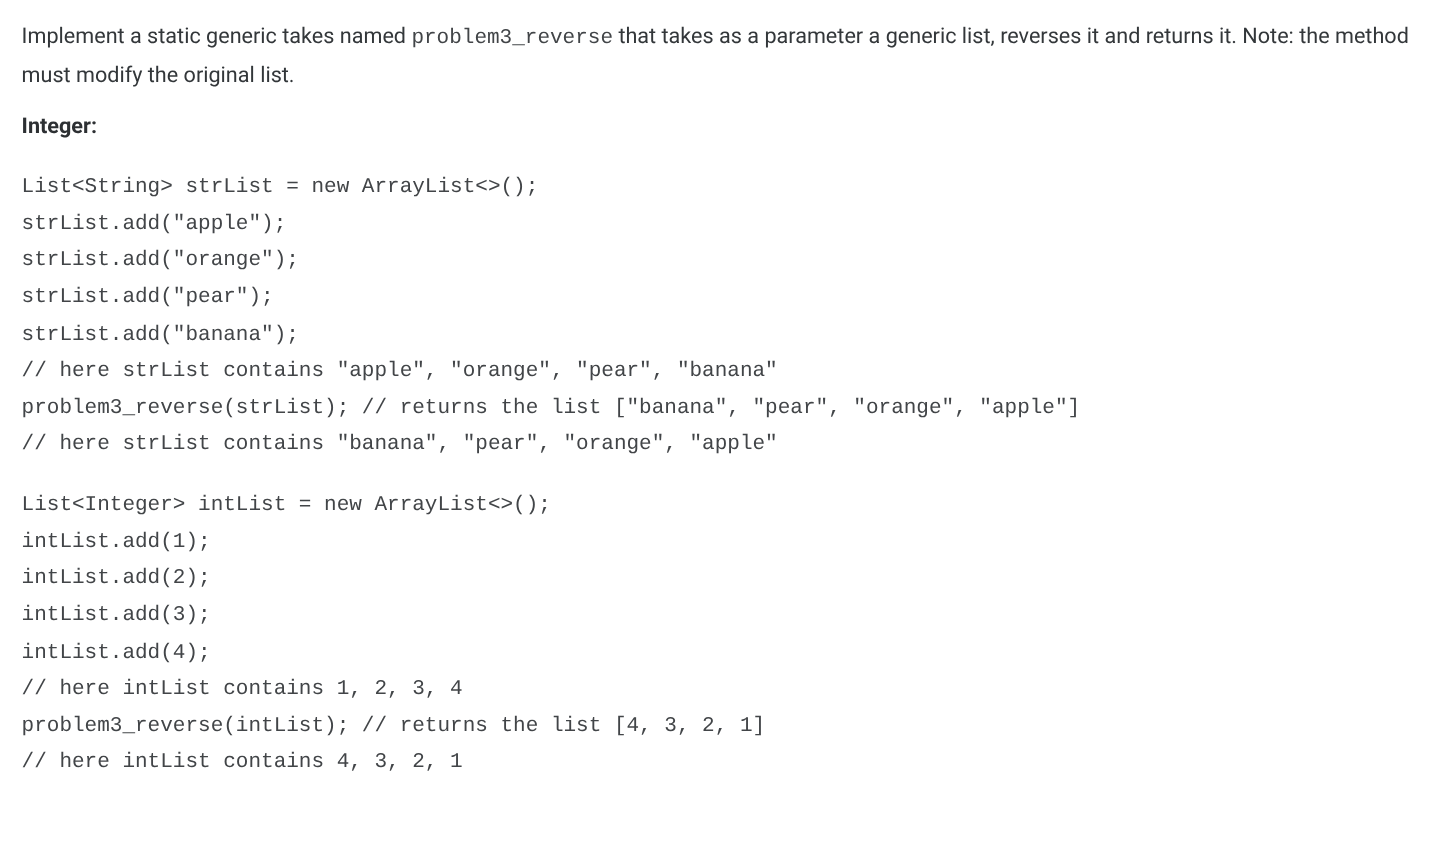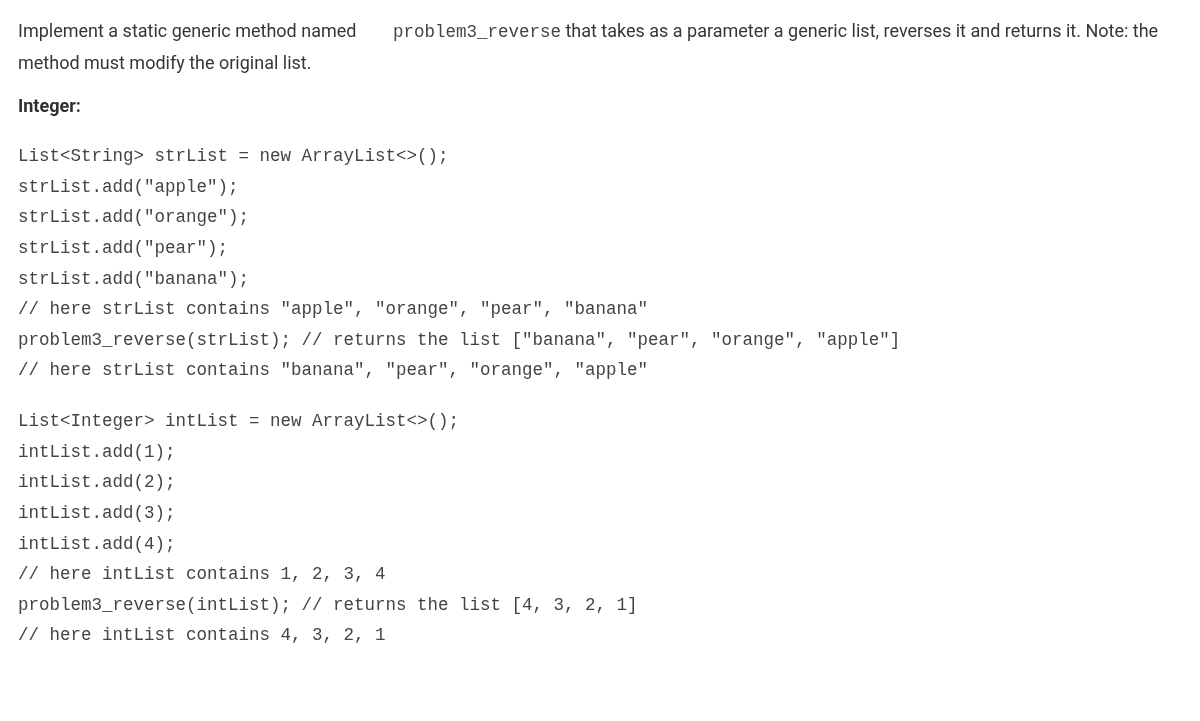"Implement a static generic method" span { text: method -> takes }
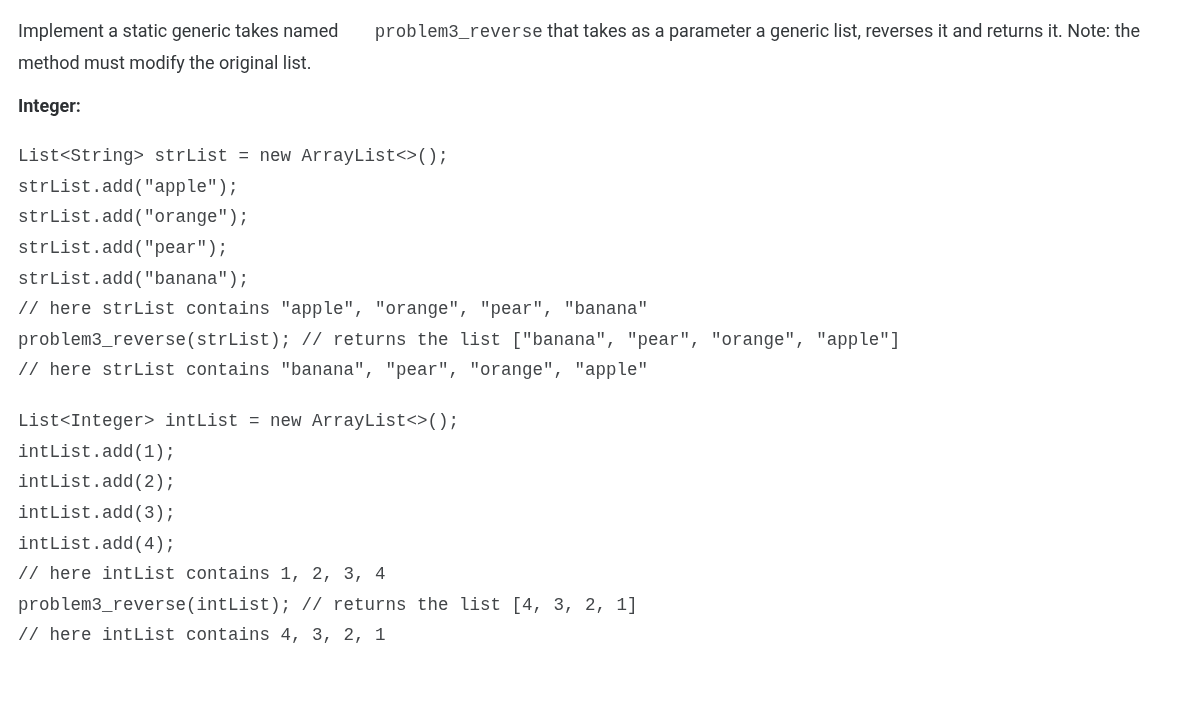"problem3_reverse" code.inline { margin-left: 32px -> none }
